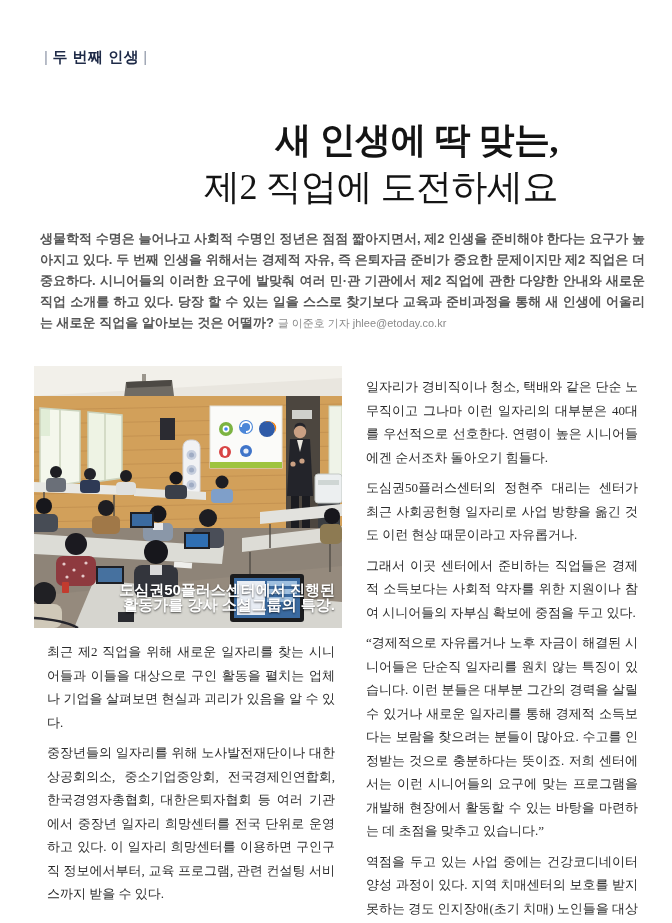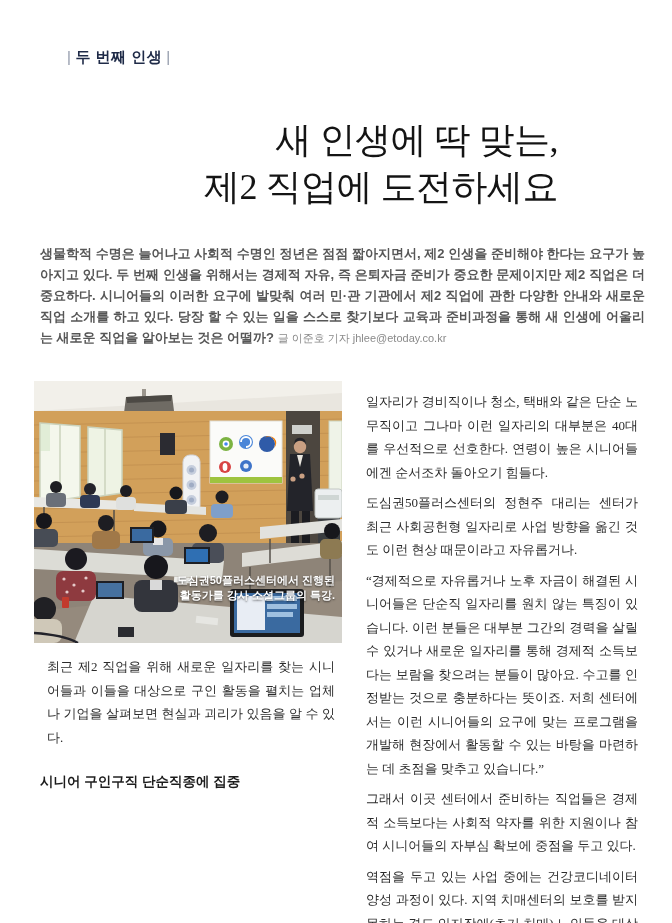"| 두 번째 인생 |" .kicker { margin-left: 23px -> none }
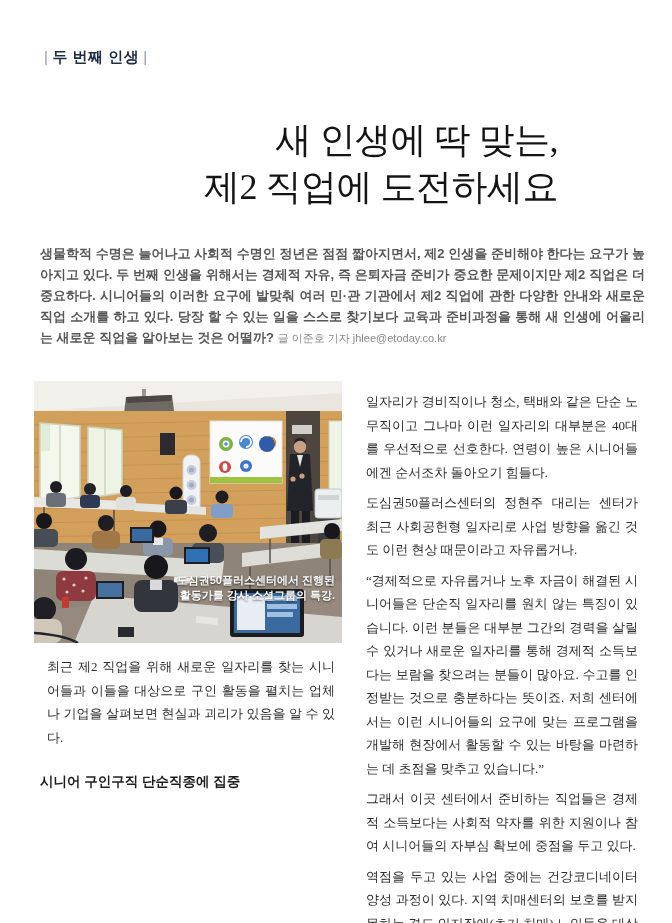"새 인생에 딱 맞는," .title .t1 { font-weight: none -> bold }
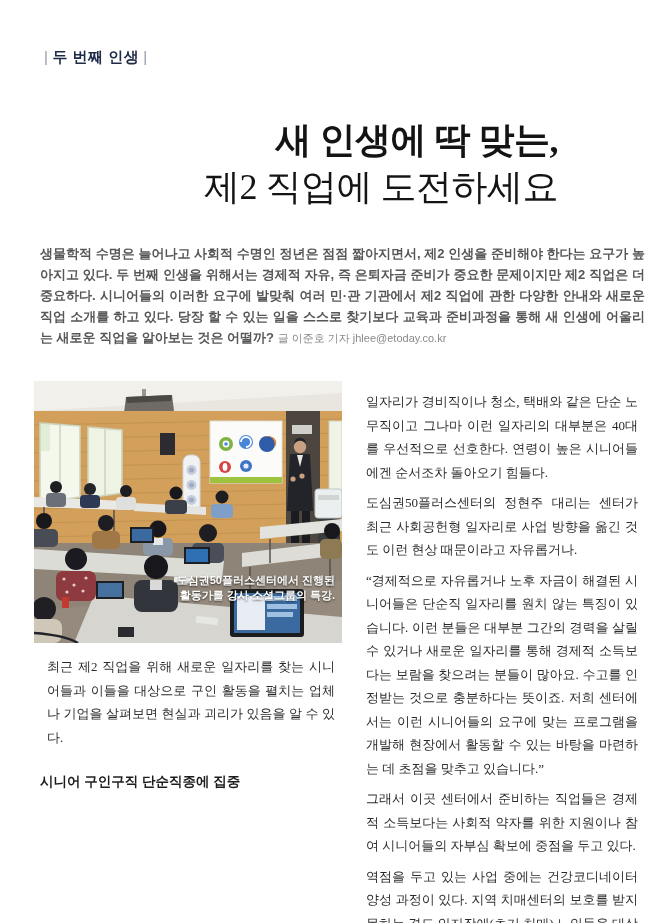"생물학적 수명은 늘어나고 사회적 수명인" .intro { margin-top: 32px -> 17px }
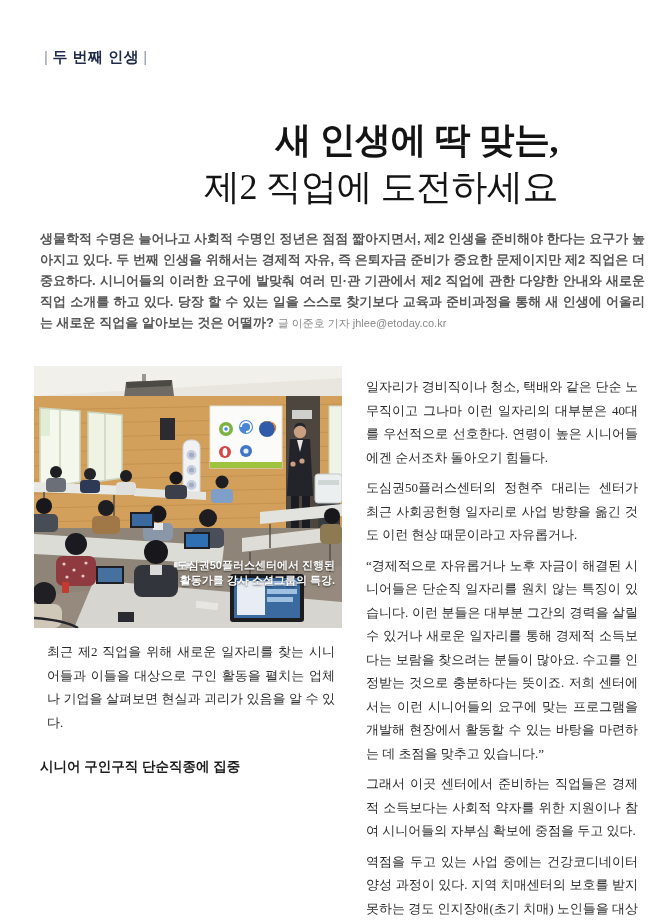"도심권50플러스센터에서 진행된" .caption { bottom: 40px -> 16px; font-size: 11px -> 15px }
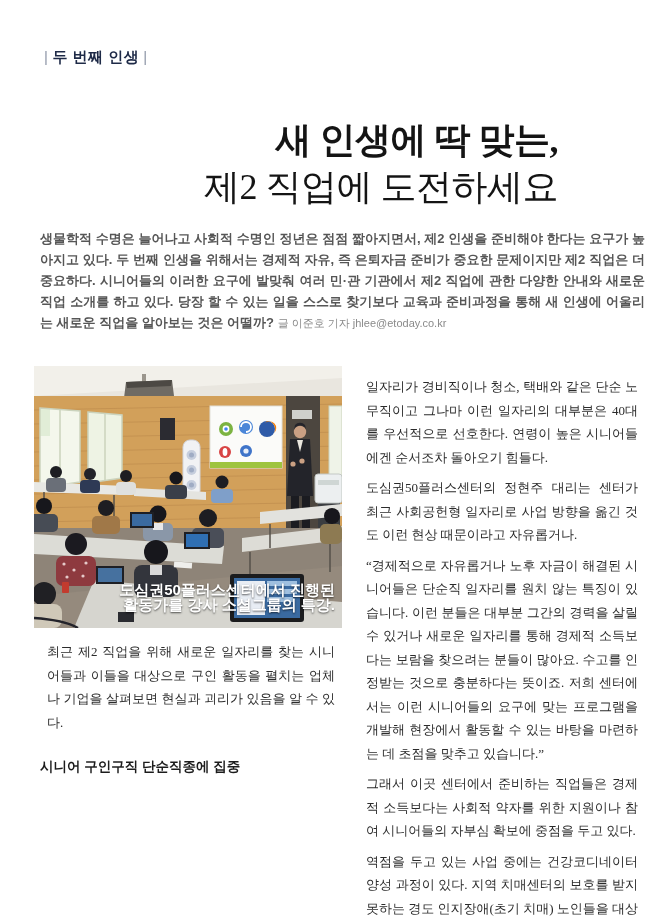"“경제적으로 자유롭거나 노후 자금이 해결된" p { order: before "그래서 이곳 센터에서 준비하는 직업들은" -> after "그래서 이곳 센터에서 준비하는 직업들은" }
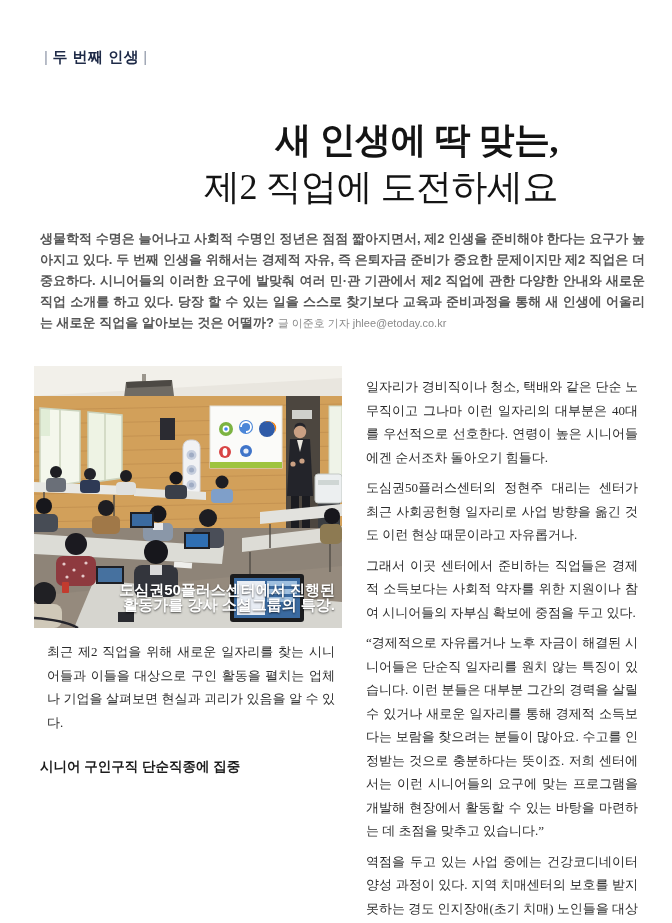"중장년들의 일자리를 위해 노사발전재단이나 대한상공회의소," p { html: none -> <p>중장년들의 일자리를 위해 노사발전재단이나 대한상공회의소, 중소기업중앙회, 전국경제인연합회, 한국경영자총협회, 대한은퇴자협회 등 여러 기관에서 중장년 일자리 희망센터를 전국 단위로 운영하고 있다. 이 일자리 희망센터를 이용하면 구인구직 정보에서부터, 교육 프로그램, 관련 컨설팅 서비스까지 받을 수 있다.</p> }
